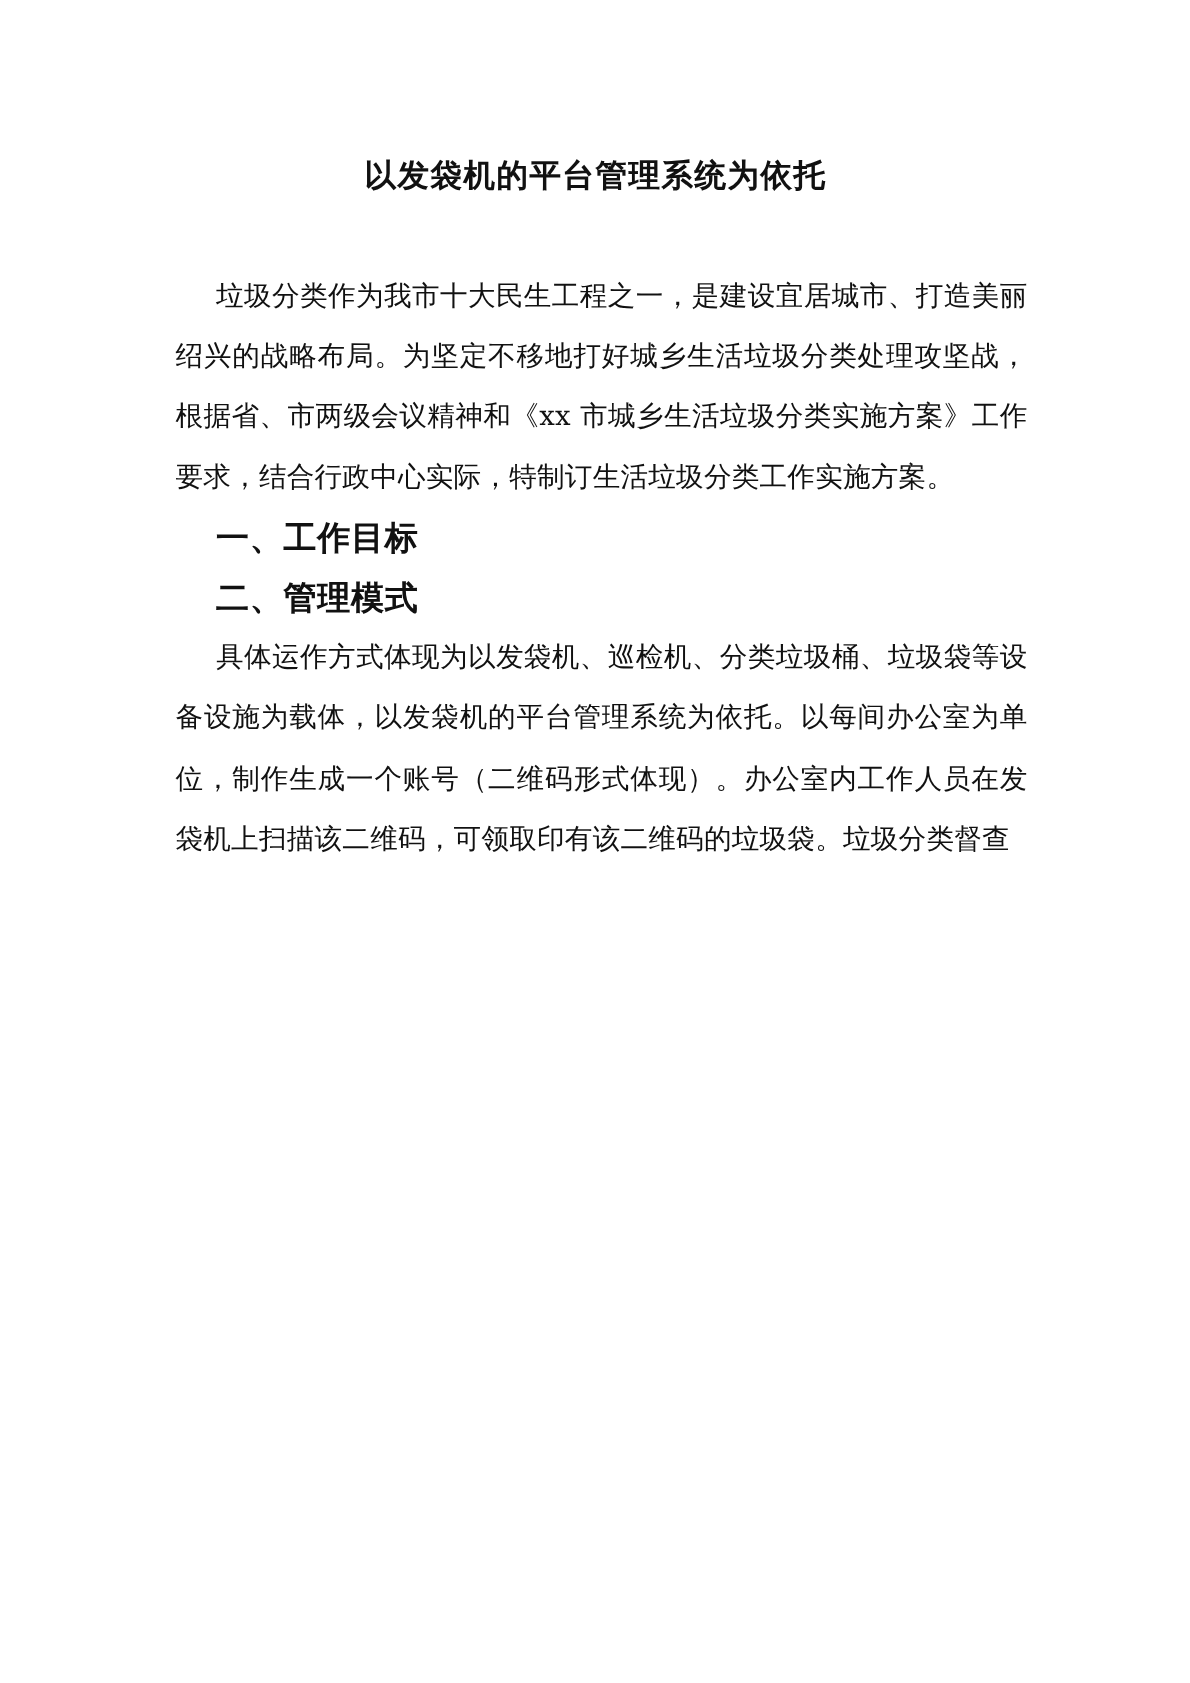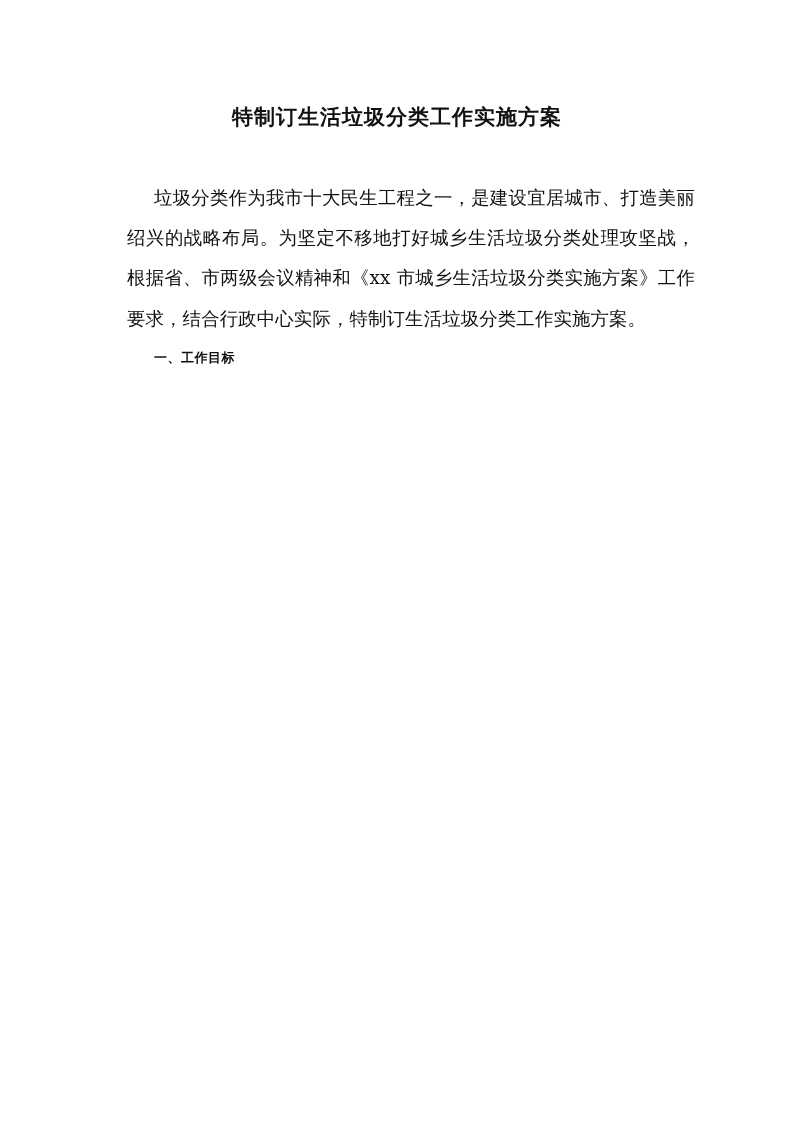"特制订生活垃圾分类工作实施方案" h1.title { text: 特制订生活垃圾分类工作实施方案 -> 以发袋机的平台管理系统为依托 }
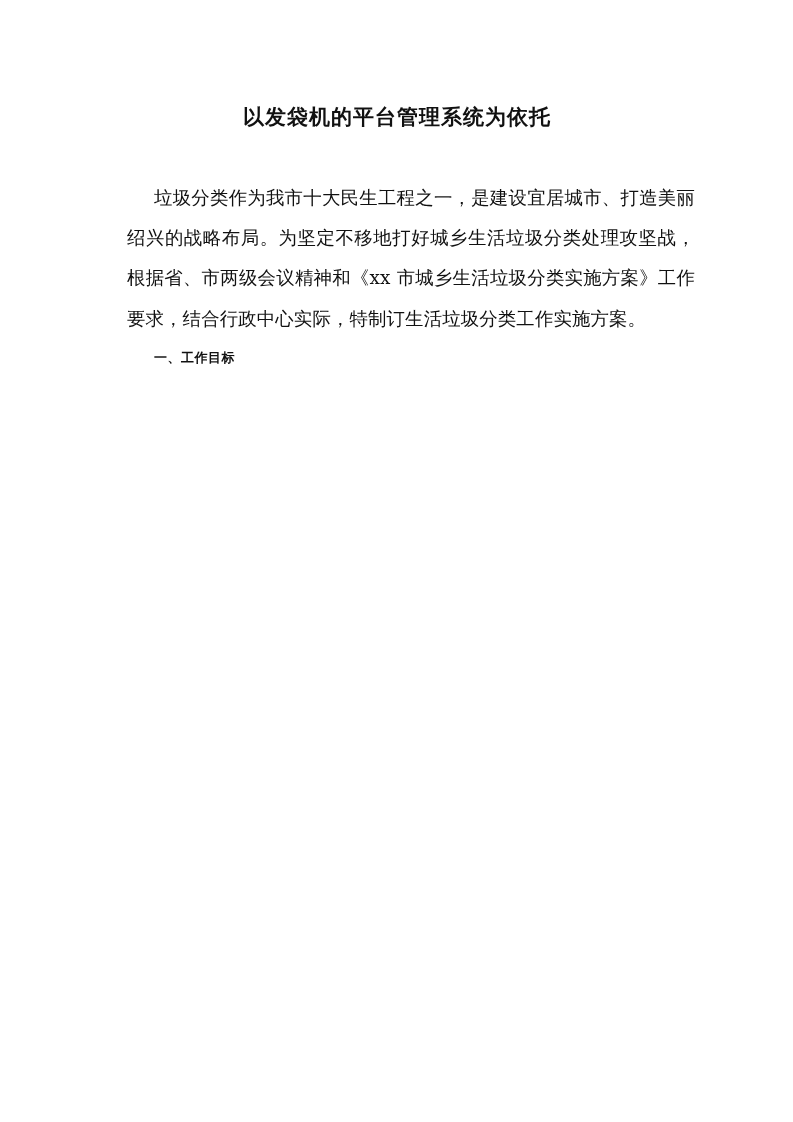"垃圾分类作为我市十大民生工程之一，是建设宜居城市、打造美丽绍兴的战略布局。为坚定" .body-text { left: 14px -> 4px }
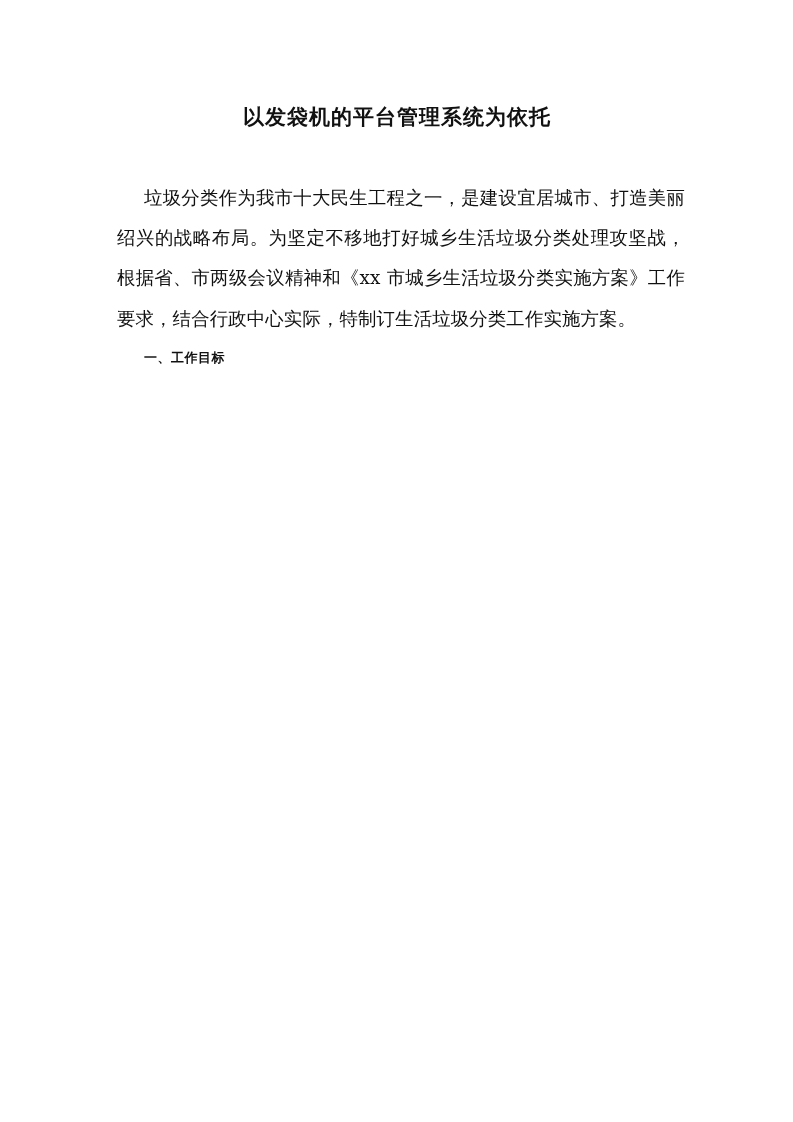"一、工作目标" .heading { font-family: Liberation Mono, monospace -> Liberation Sans, sans-serif; font-size: 13px -> 22px }
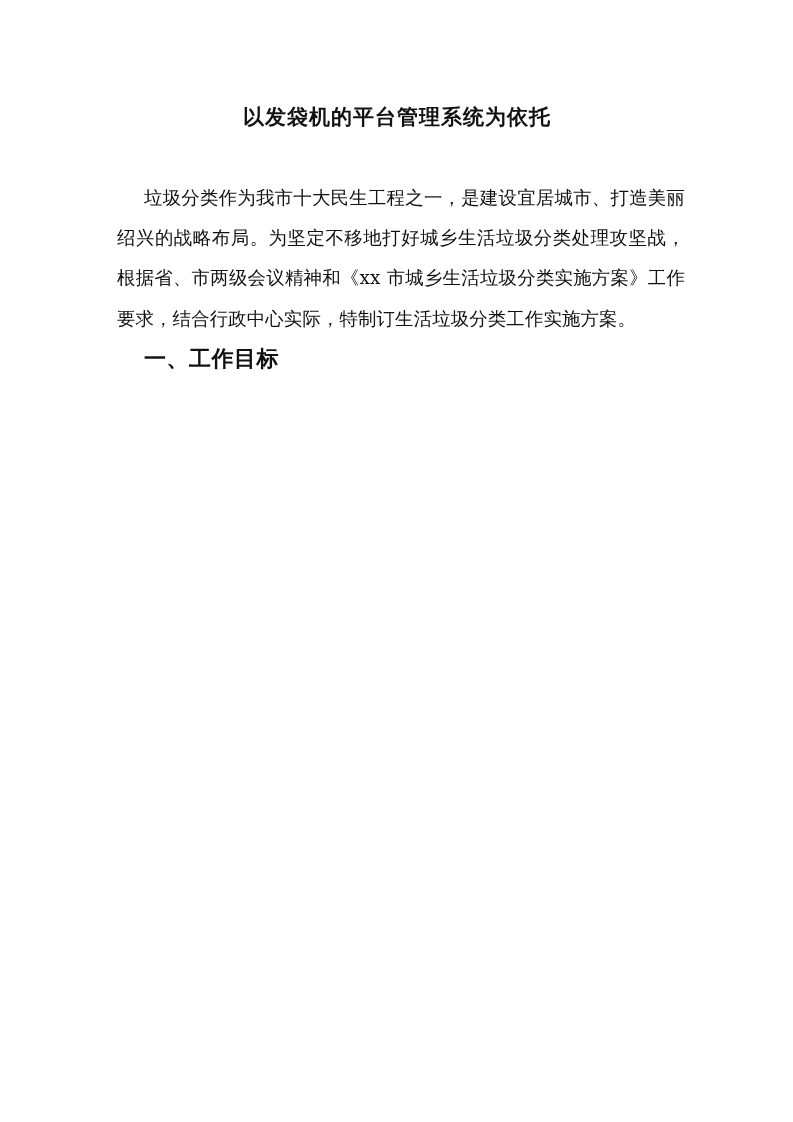"二、管理模式" h2.heading { html: none -> <h2>二、管理模式</h2> }
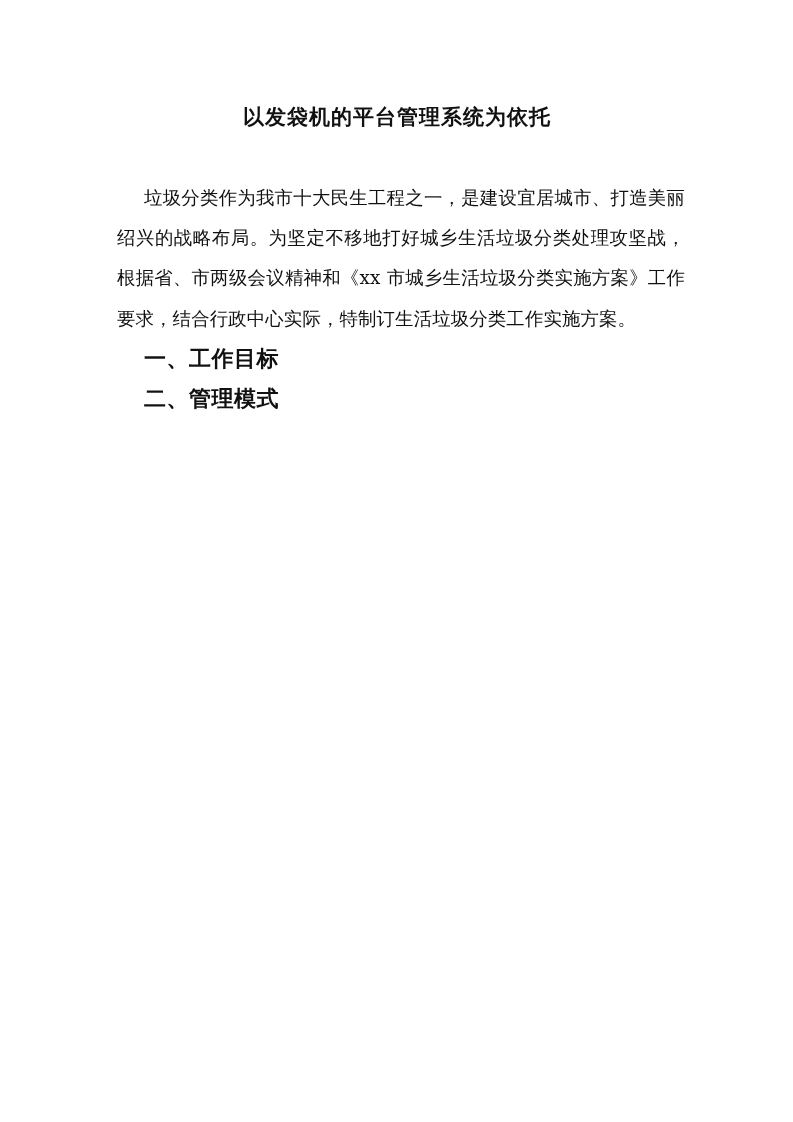"具体运作方式体现为以发袋机、巡检机、分类垃圾桶、垃圾袋等设备设施为载体，以发袋机" p.para { html: none -> <p>具体运作方式体现为以发袋机、巡检机、分类垃圾桶、垃圾袋等设备设施为载体，以发袋机的平台管理系统为依托。以每间办公室为单位，制作生成一个账号（二维码形式体现）。办公室内工作人员在发袋机上扫描该二维码，可领取印有该二维码的垃圾袋。垃圾分类督查</p> }
